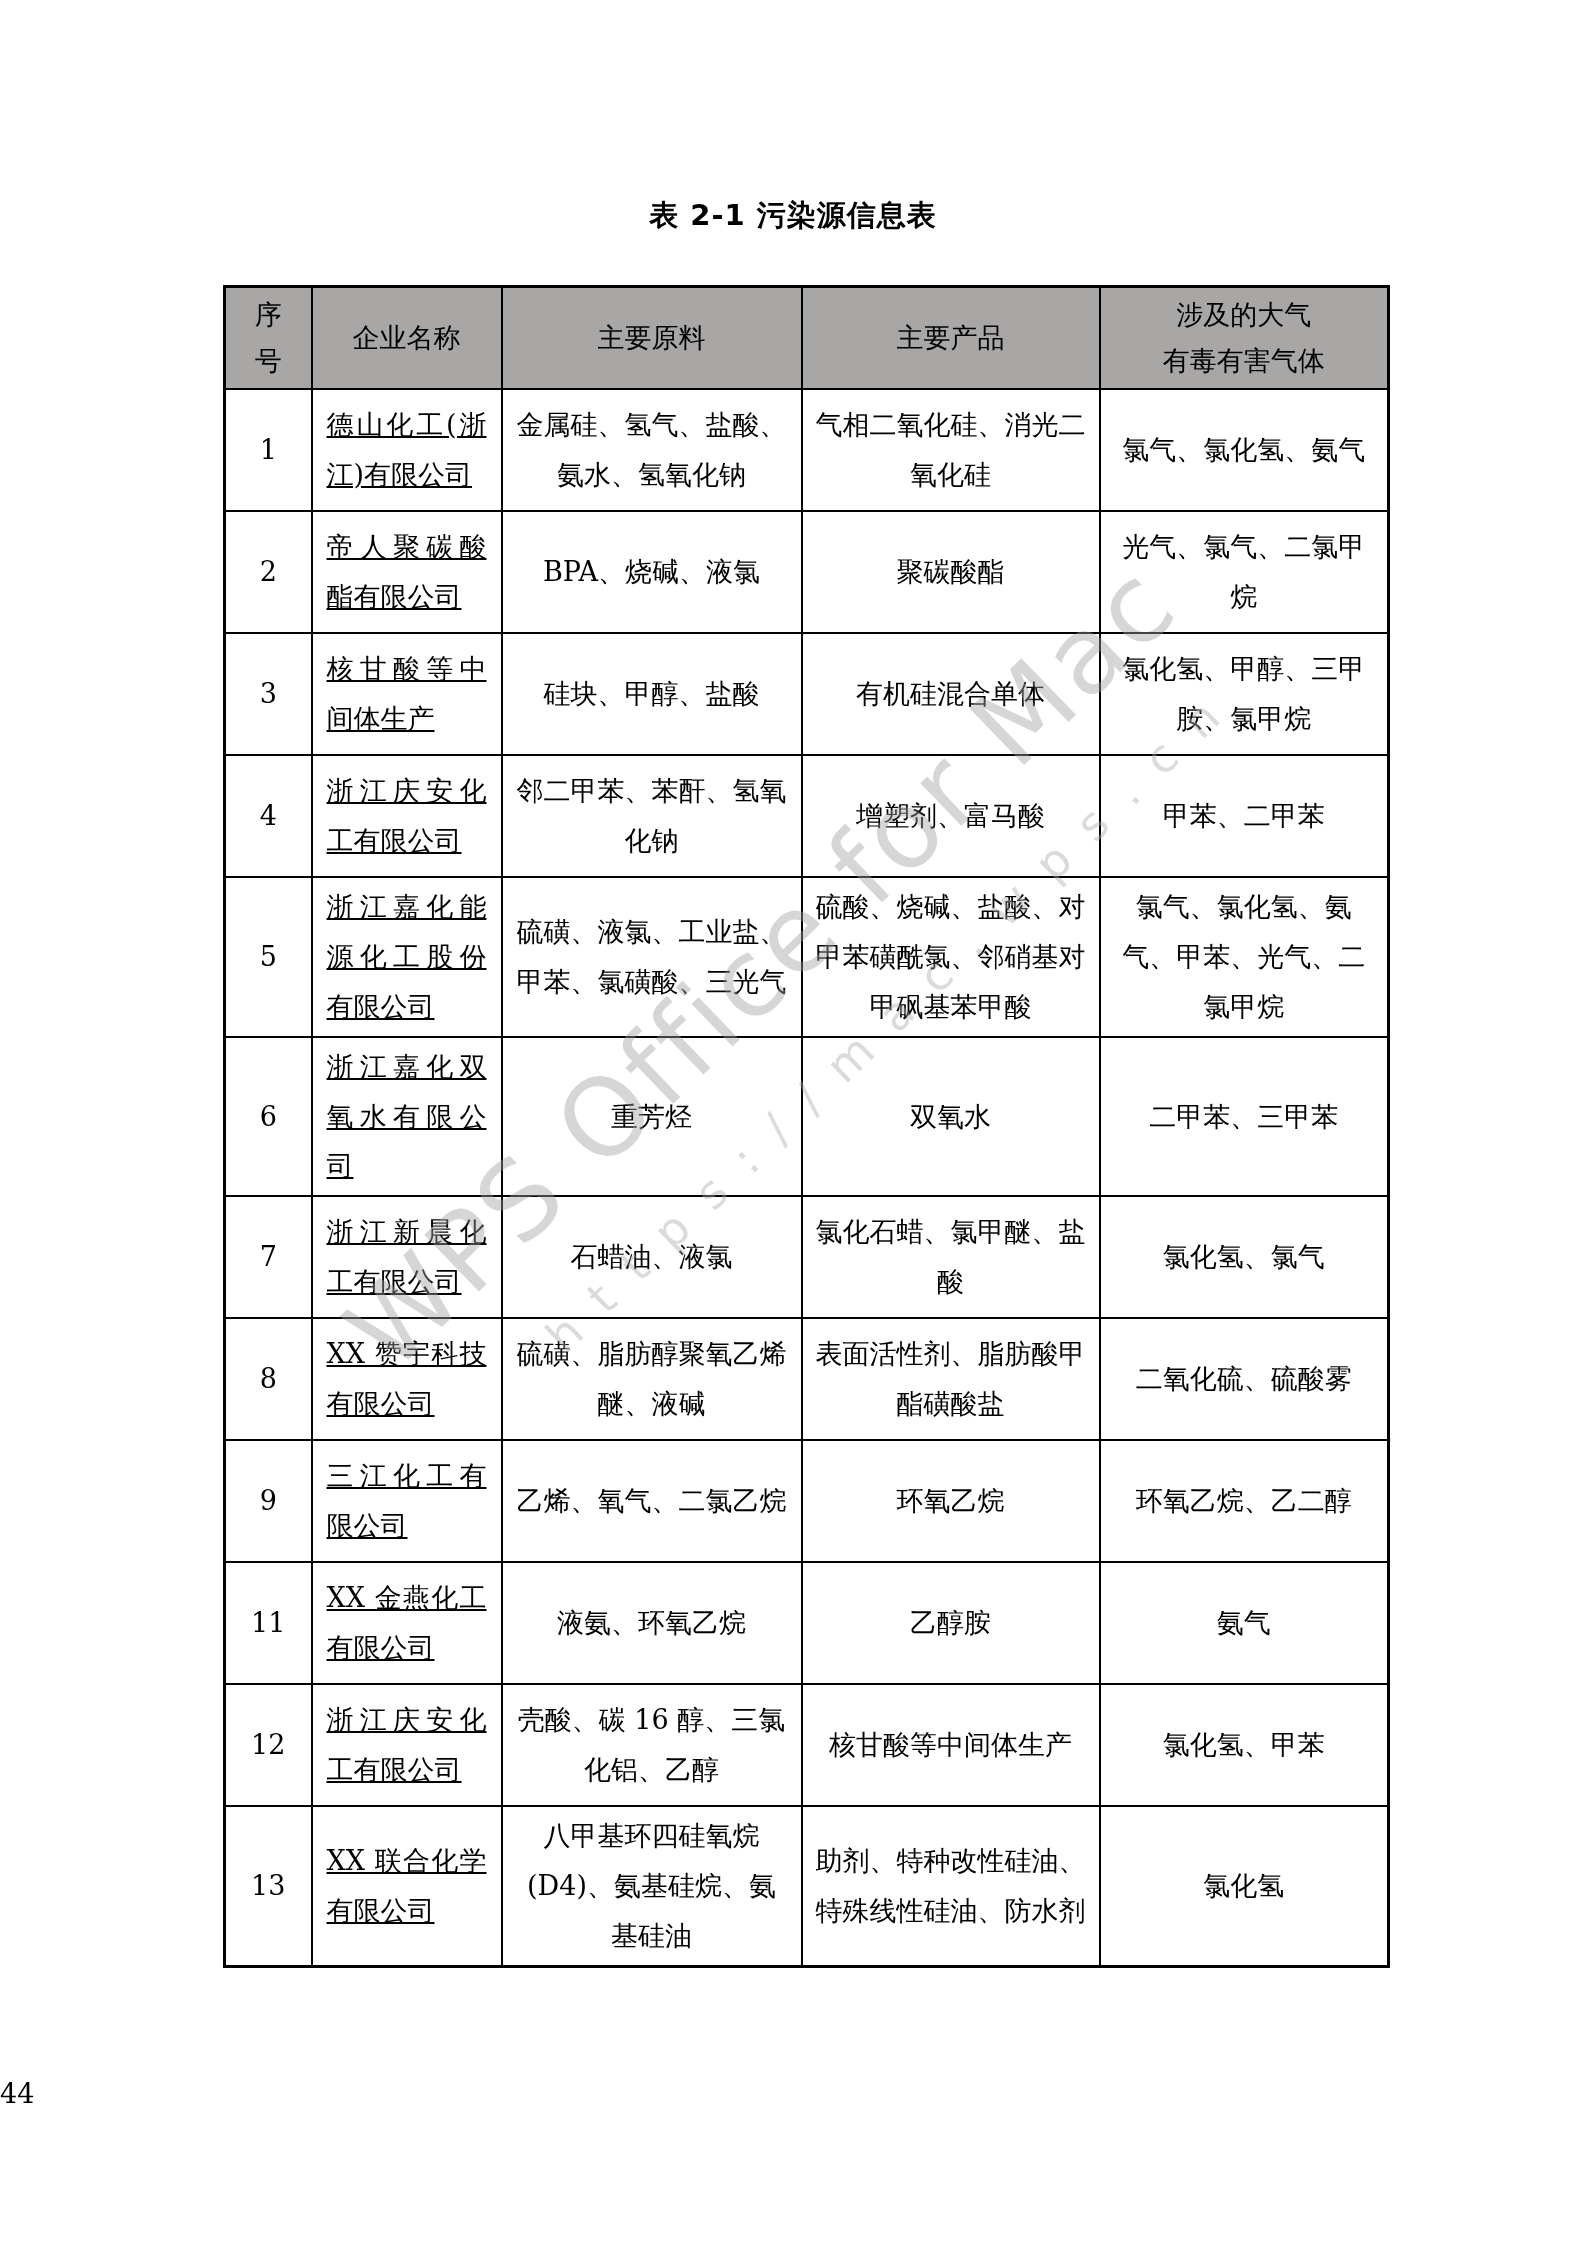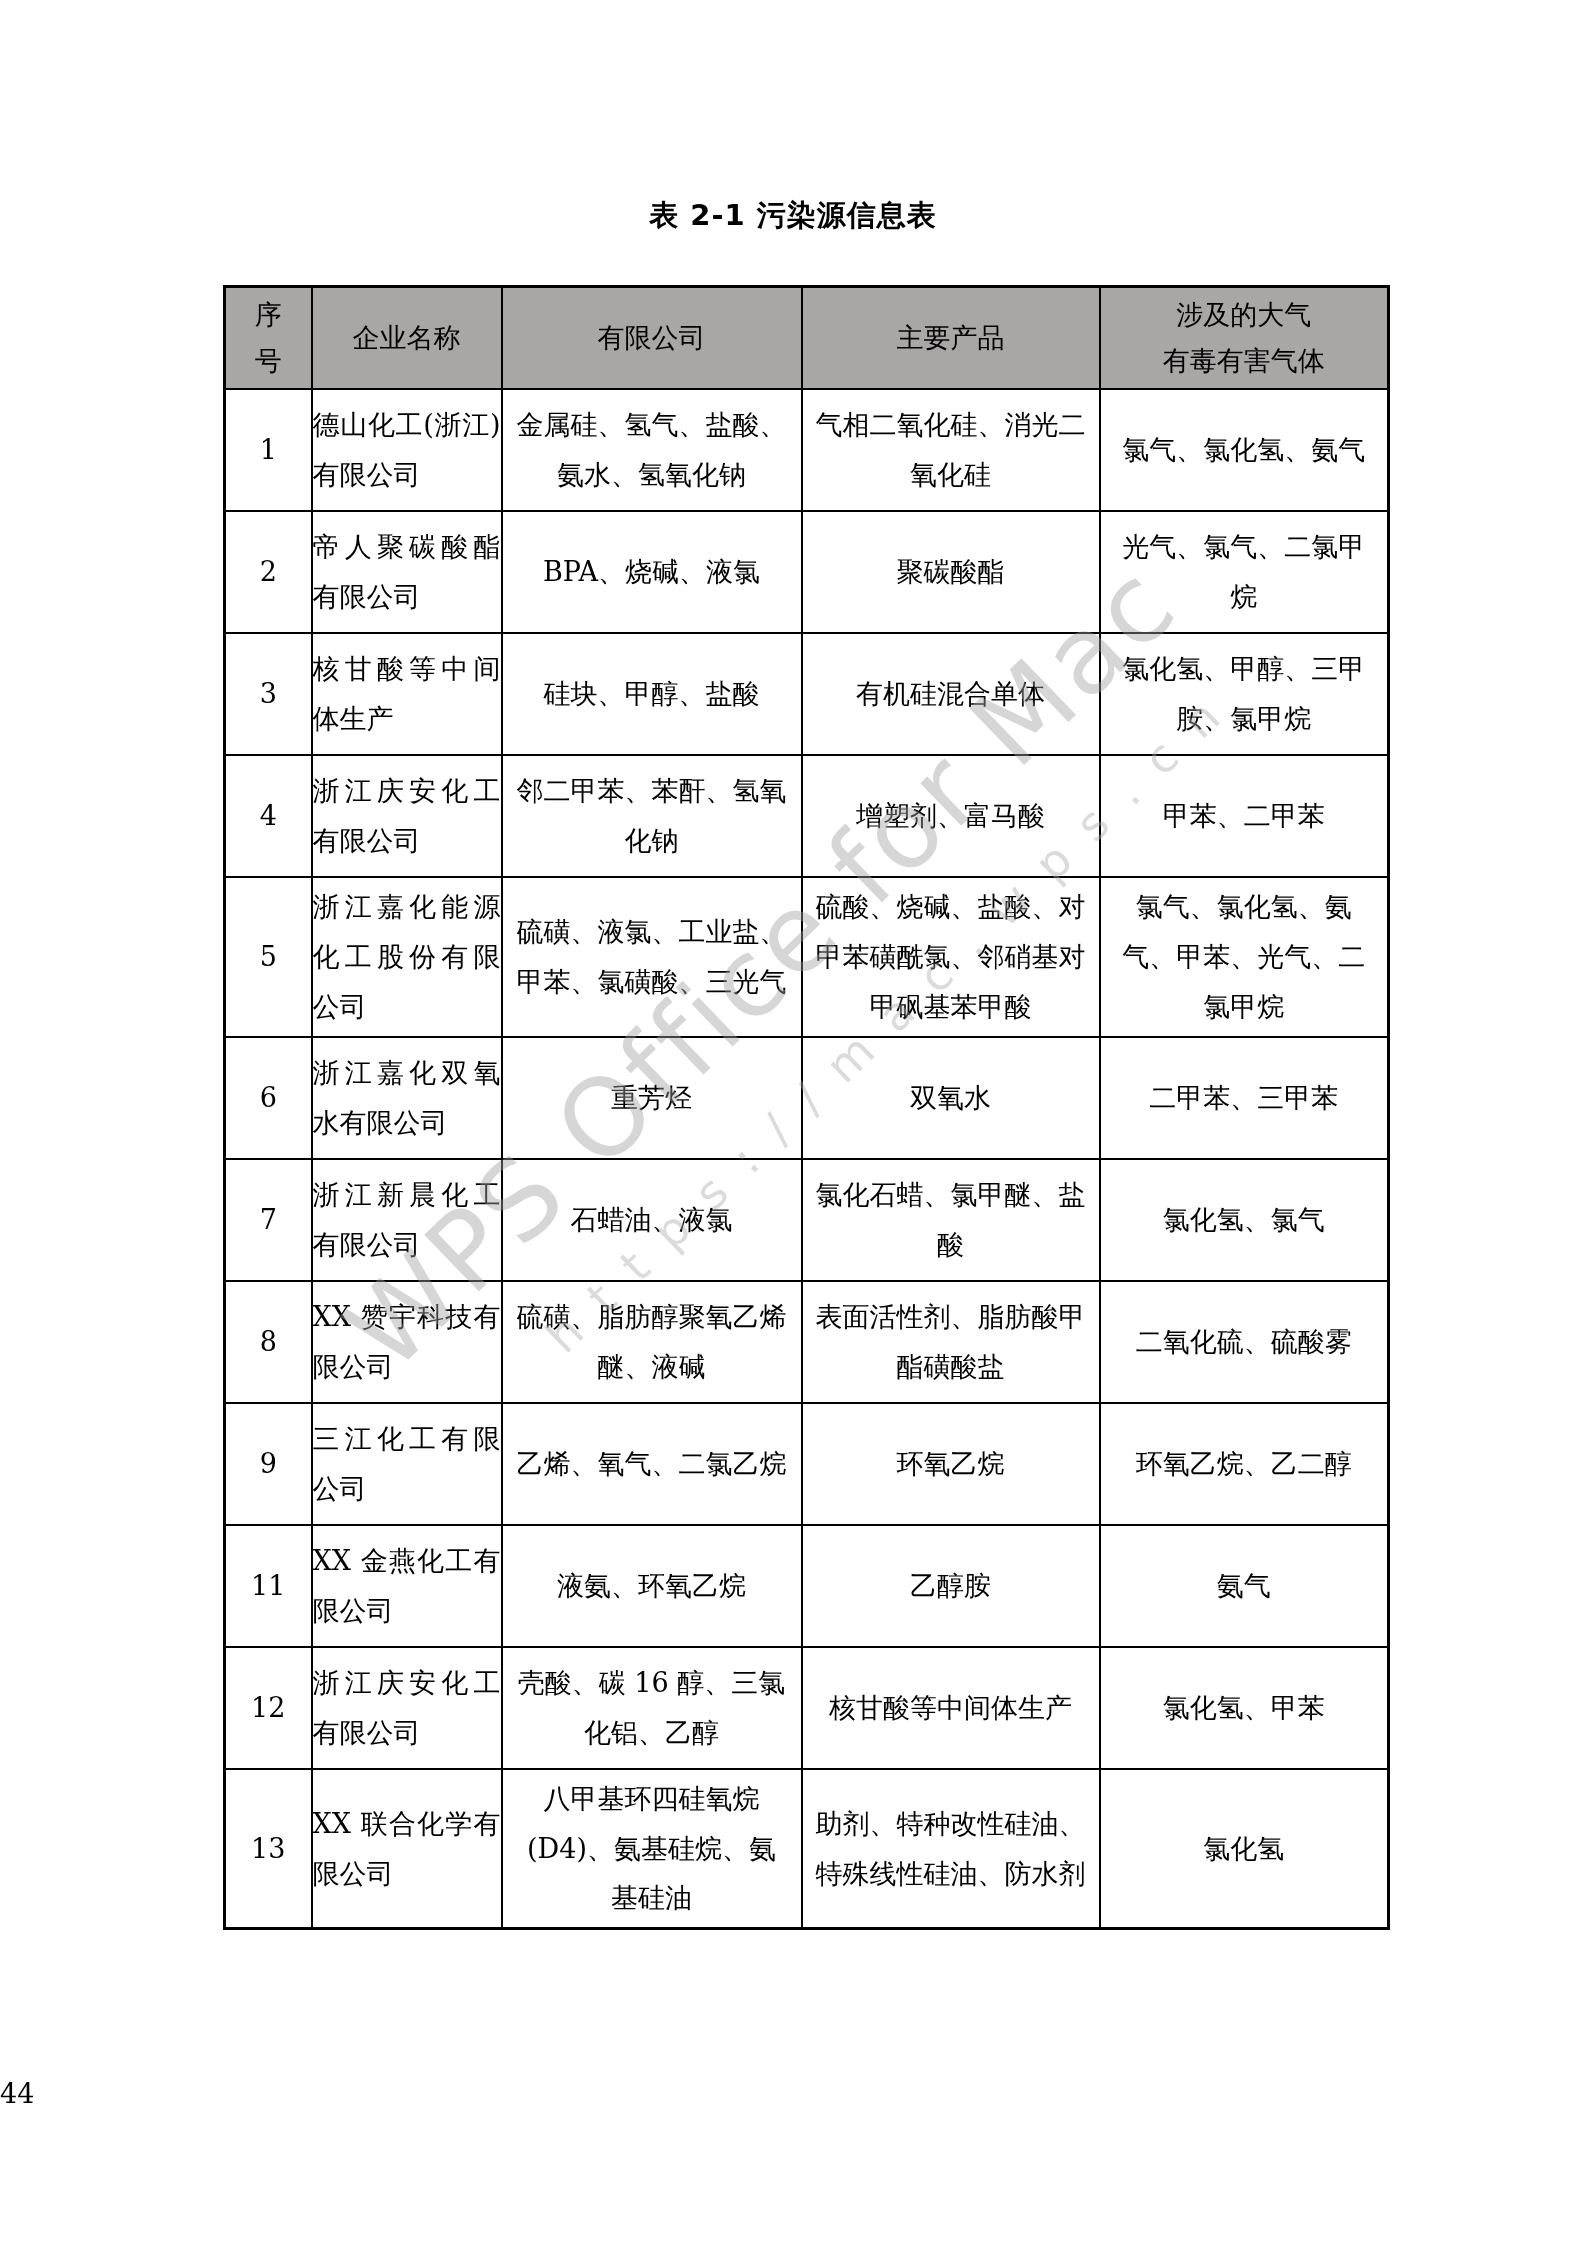"有限公司" th { text: 有限公司 -> 主要原料 }
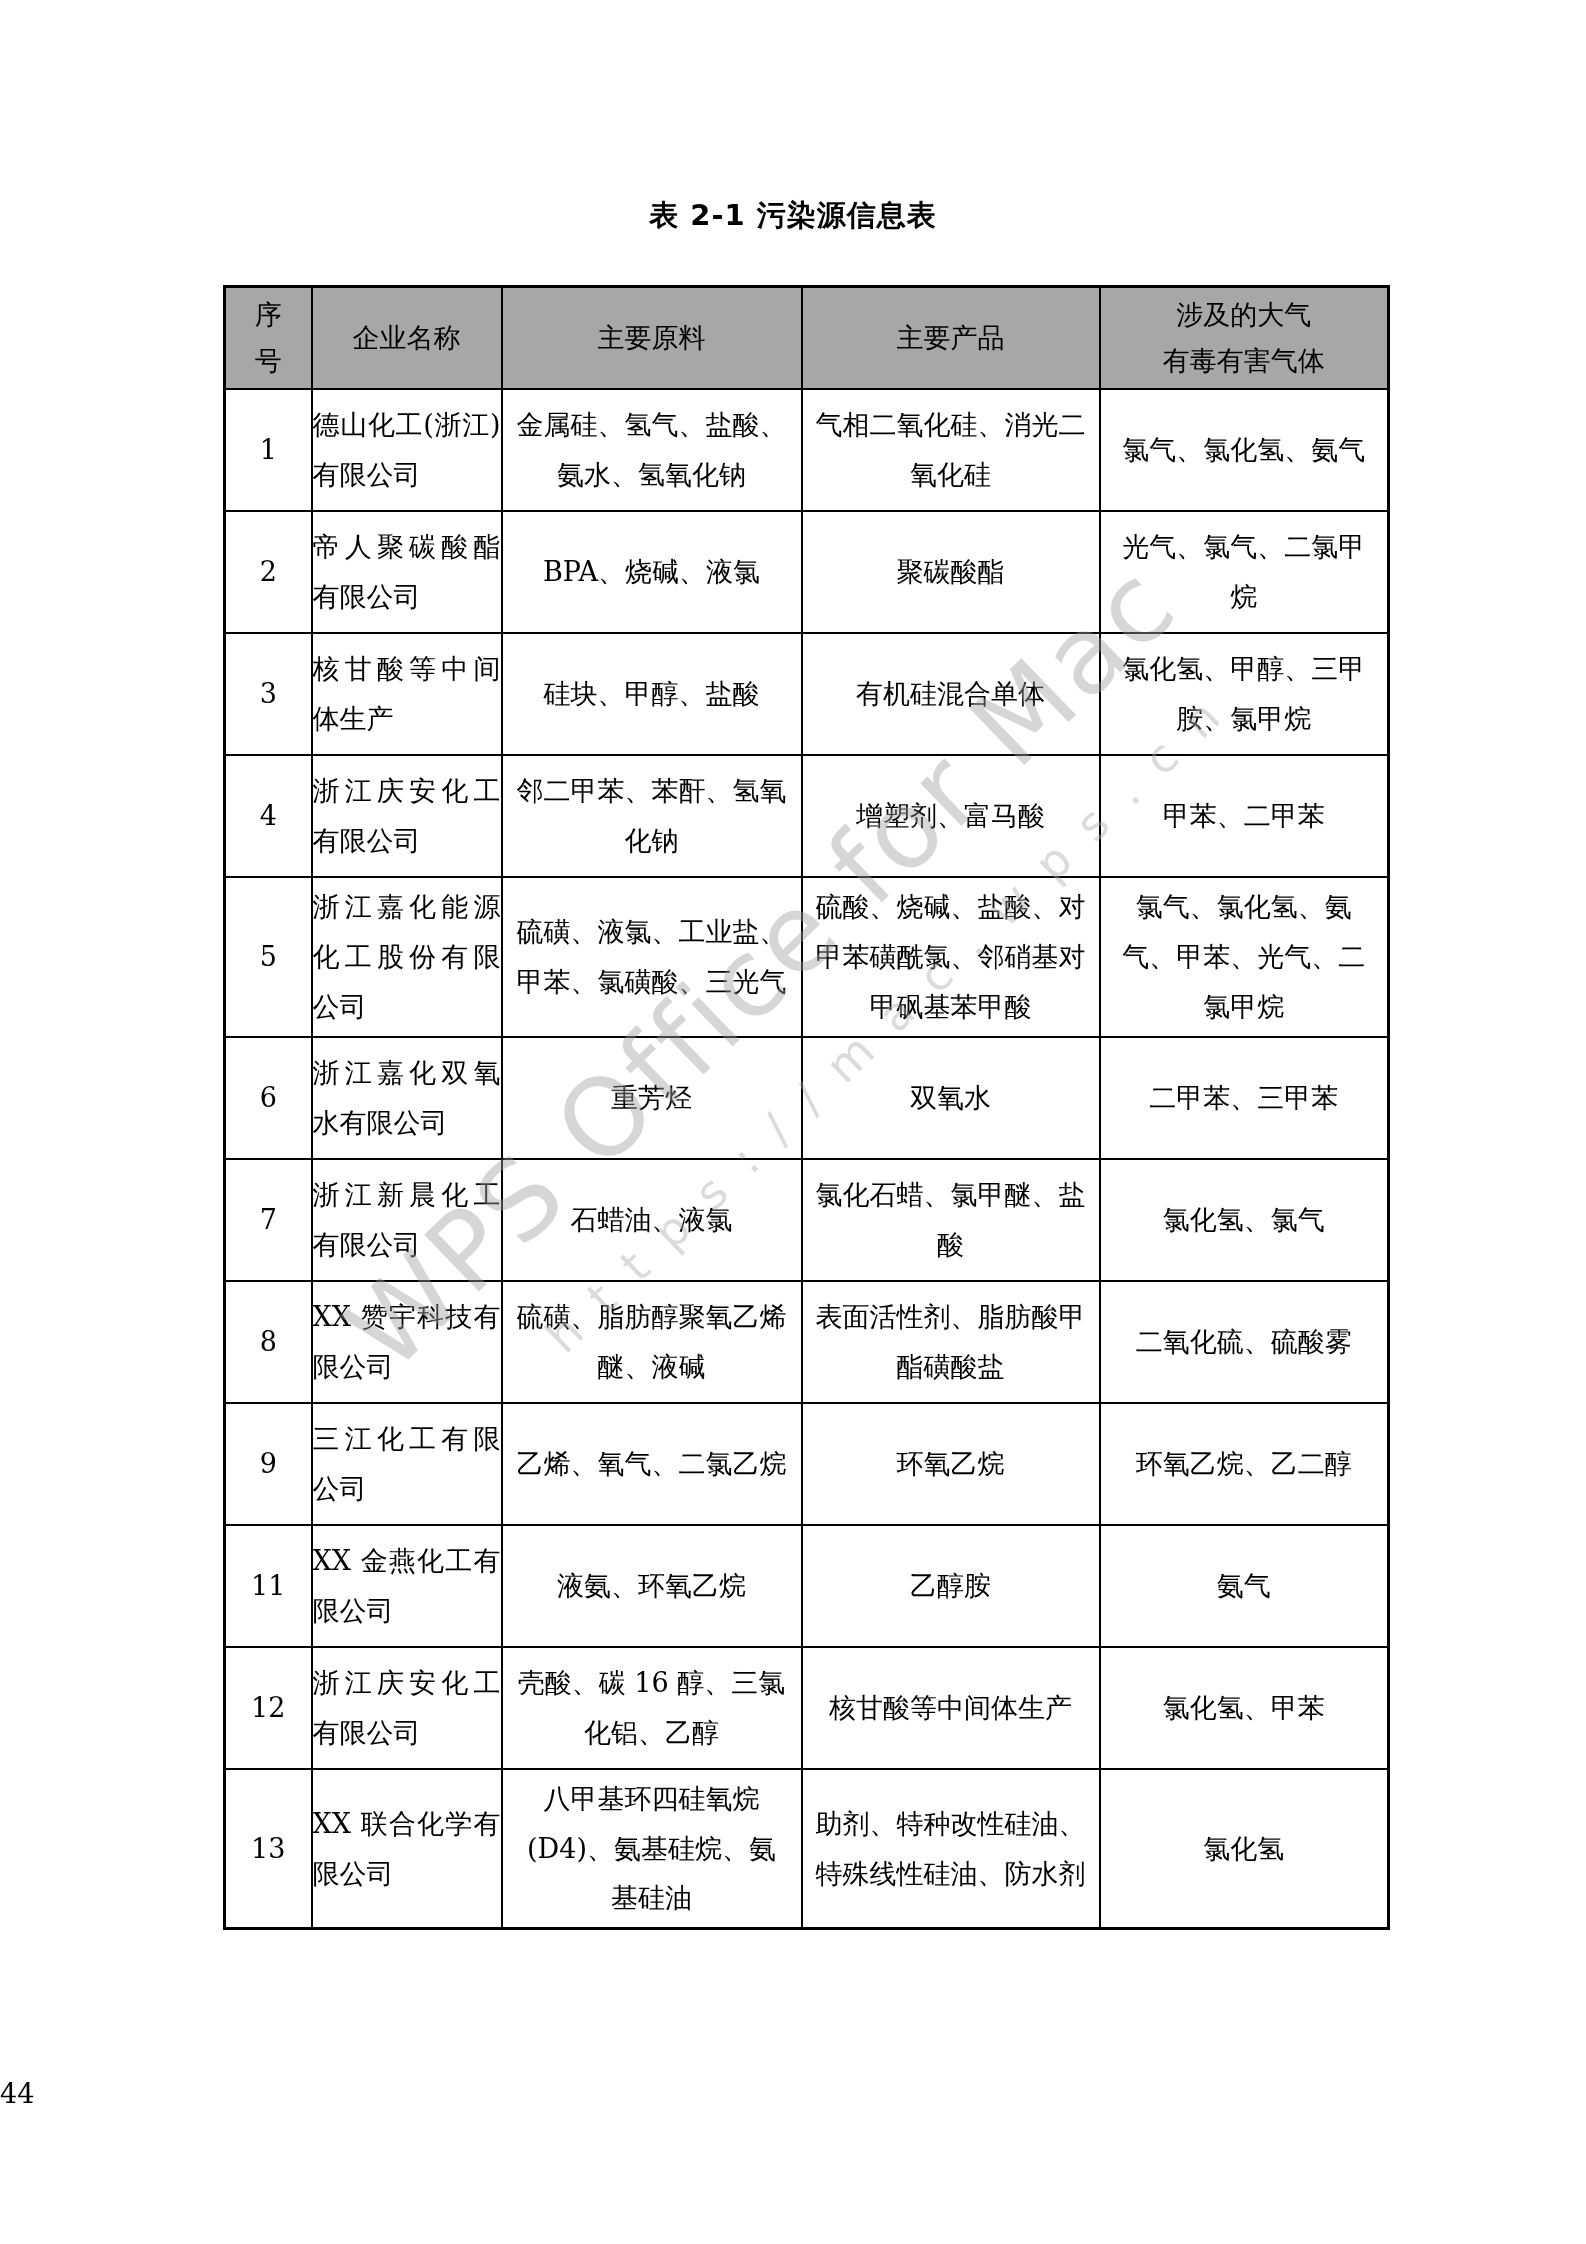"德山化工(浙江)有限公司" td.cell-company { padding: 4px 0 -> 4px 14px; text-decoration: none -> underline }
